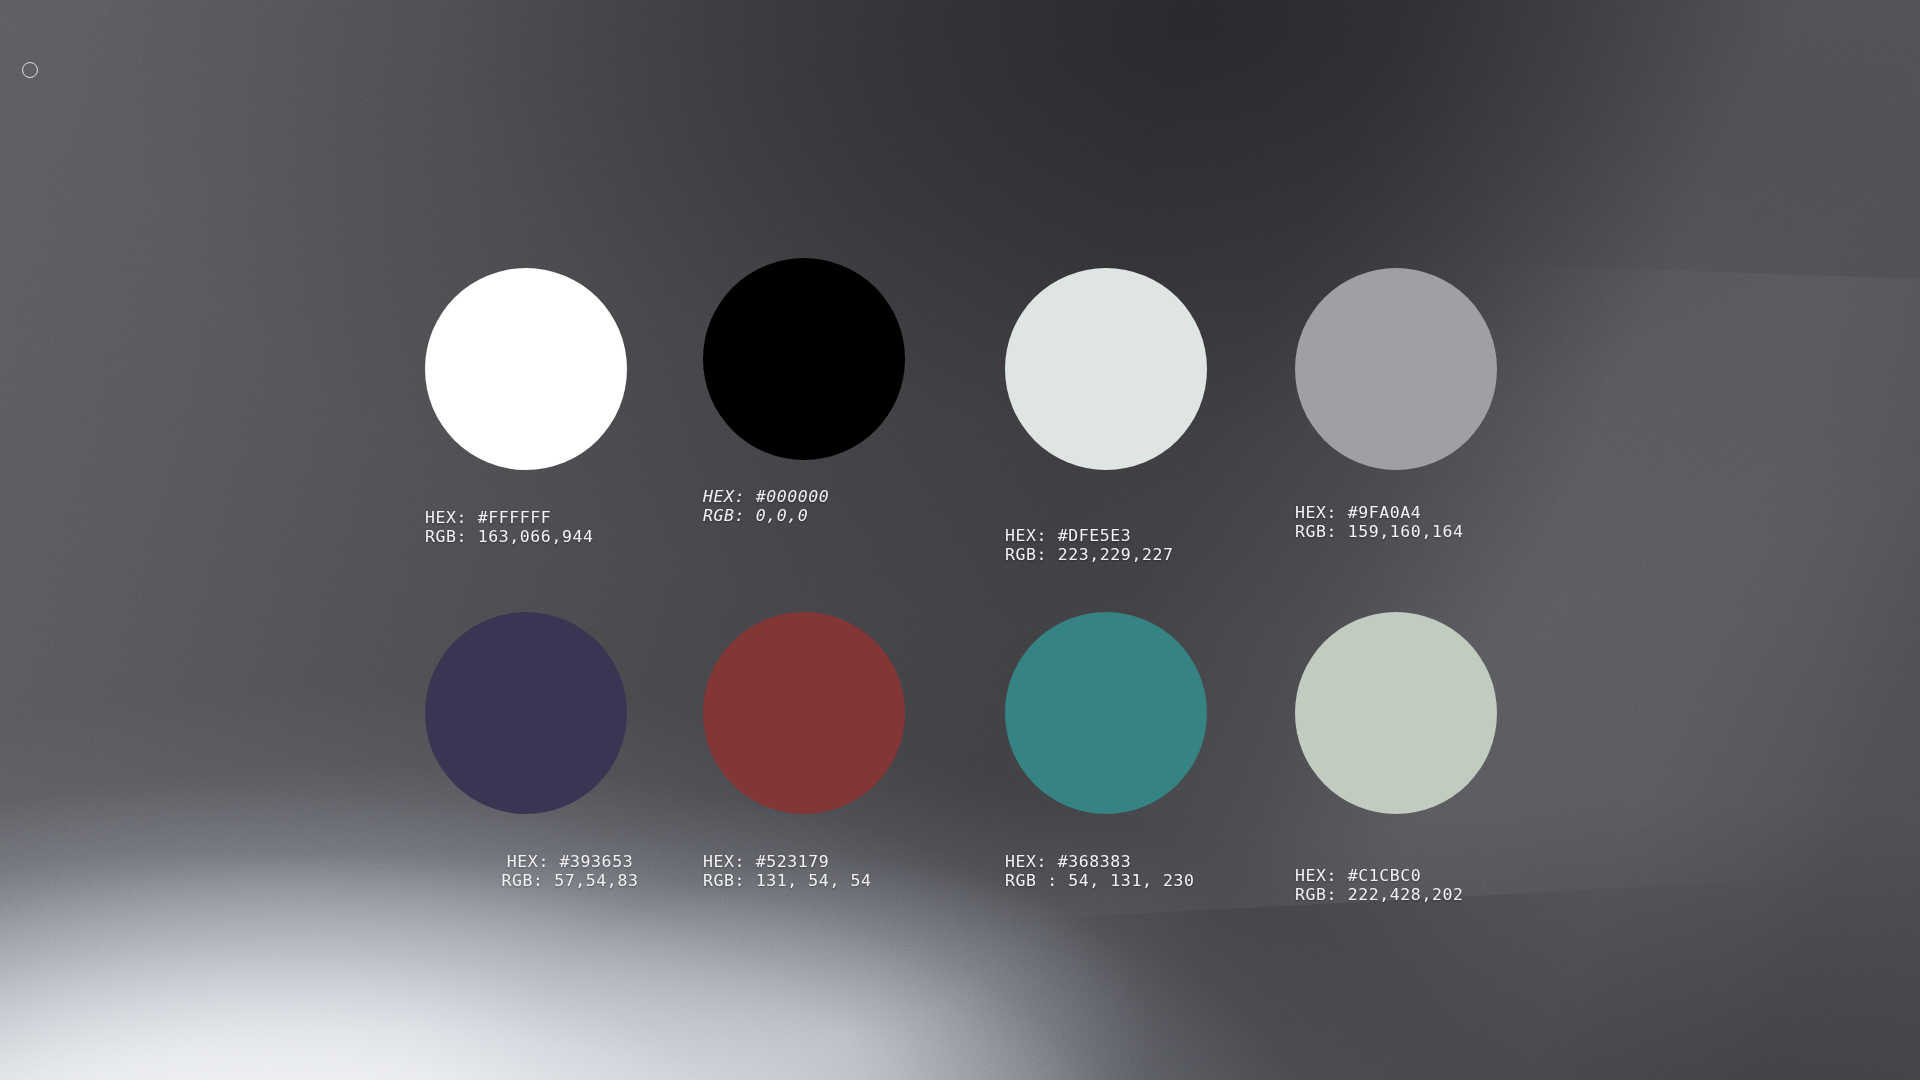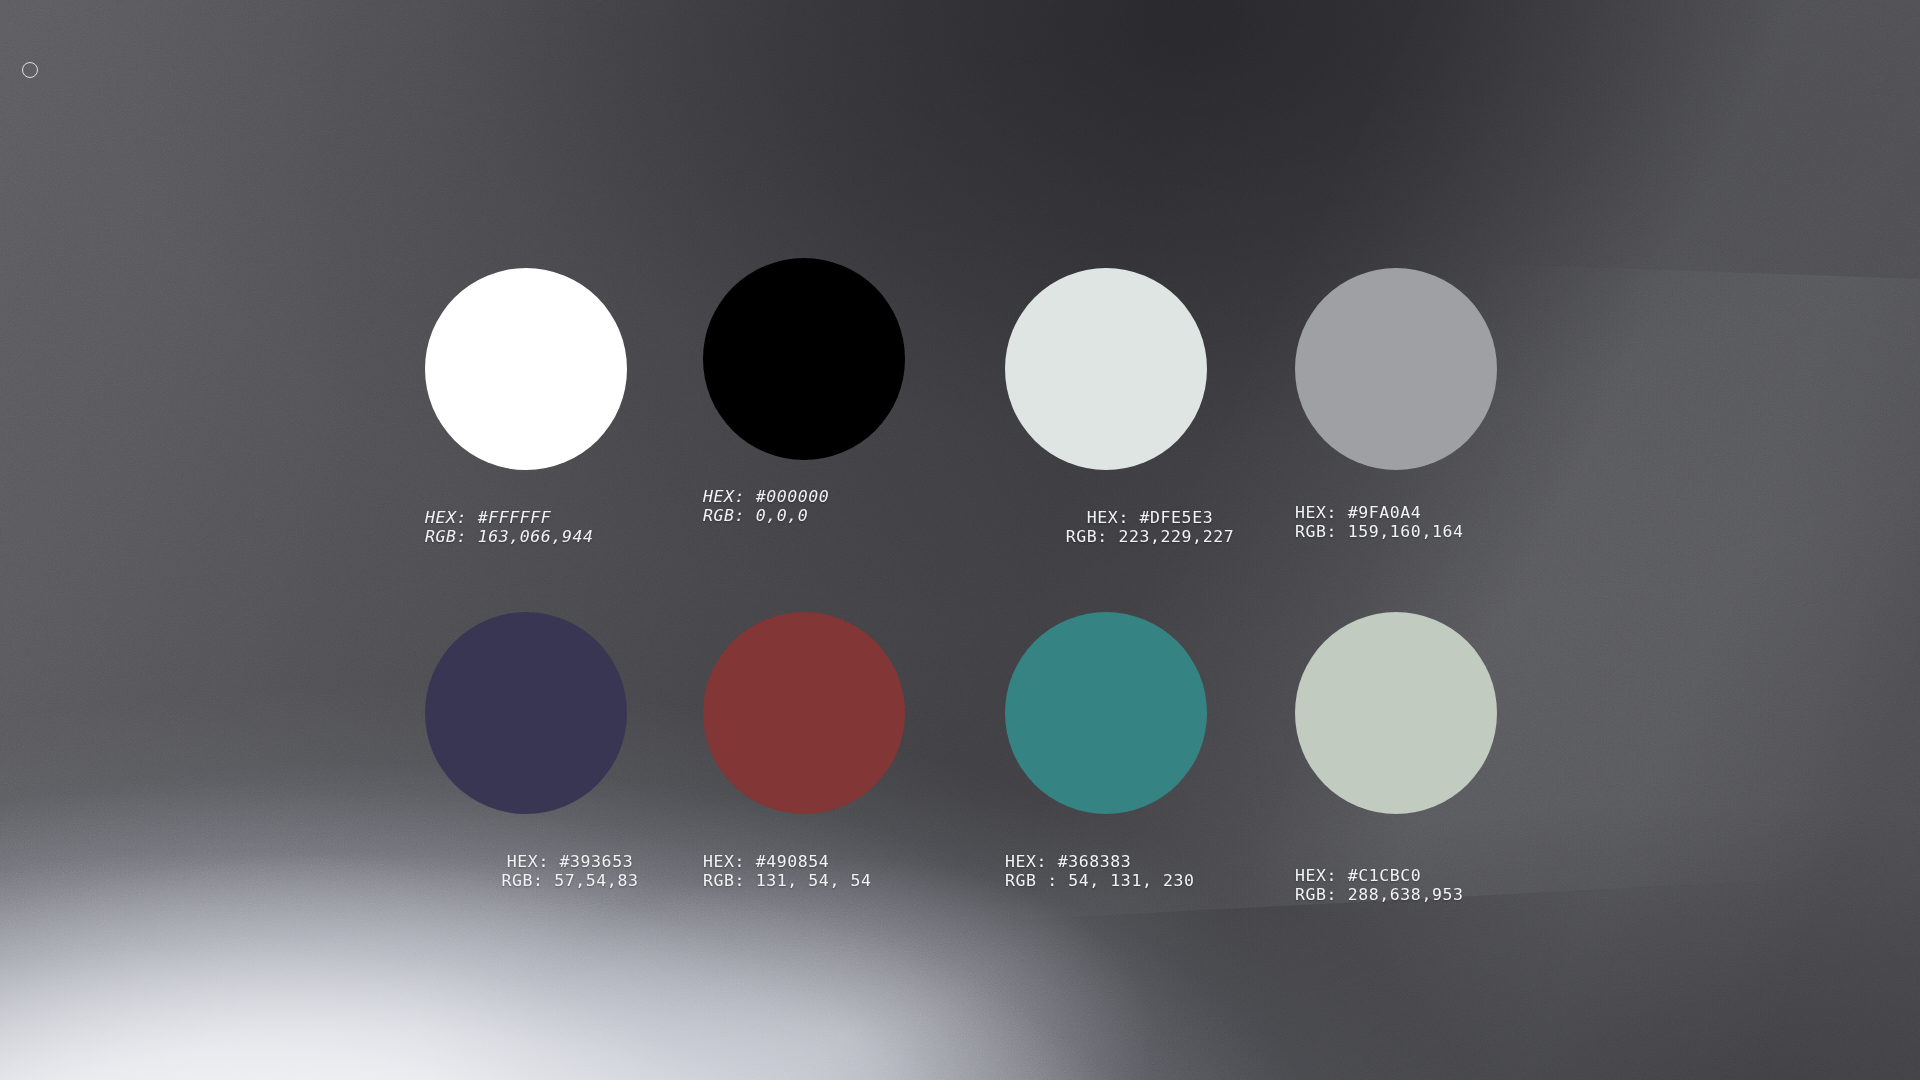"HEX: #FFFFFF" div.swatch { font-style: italic -> none }
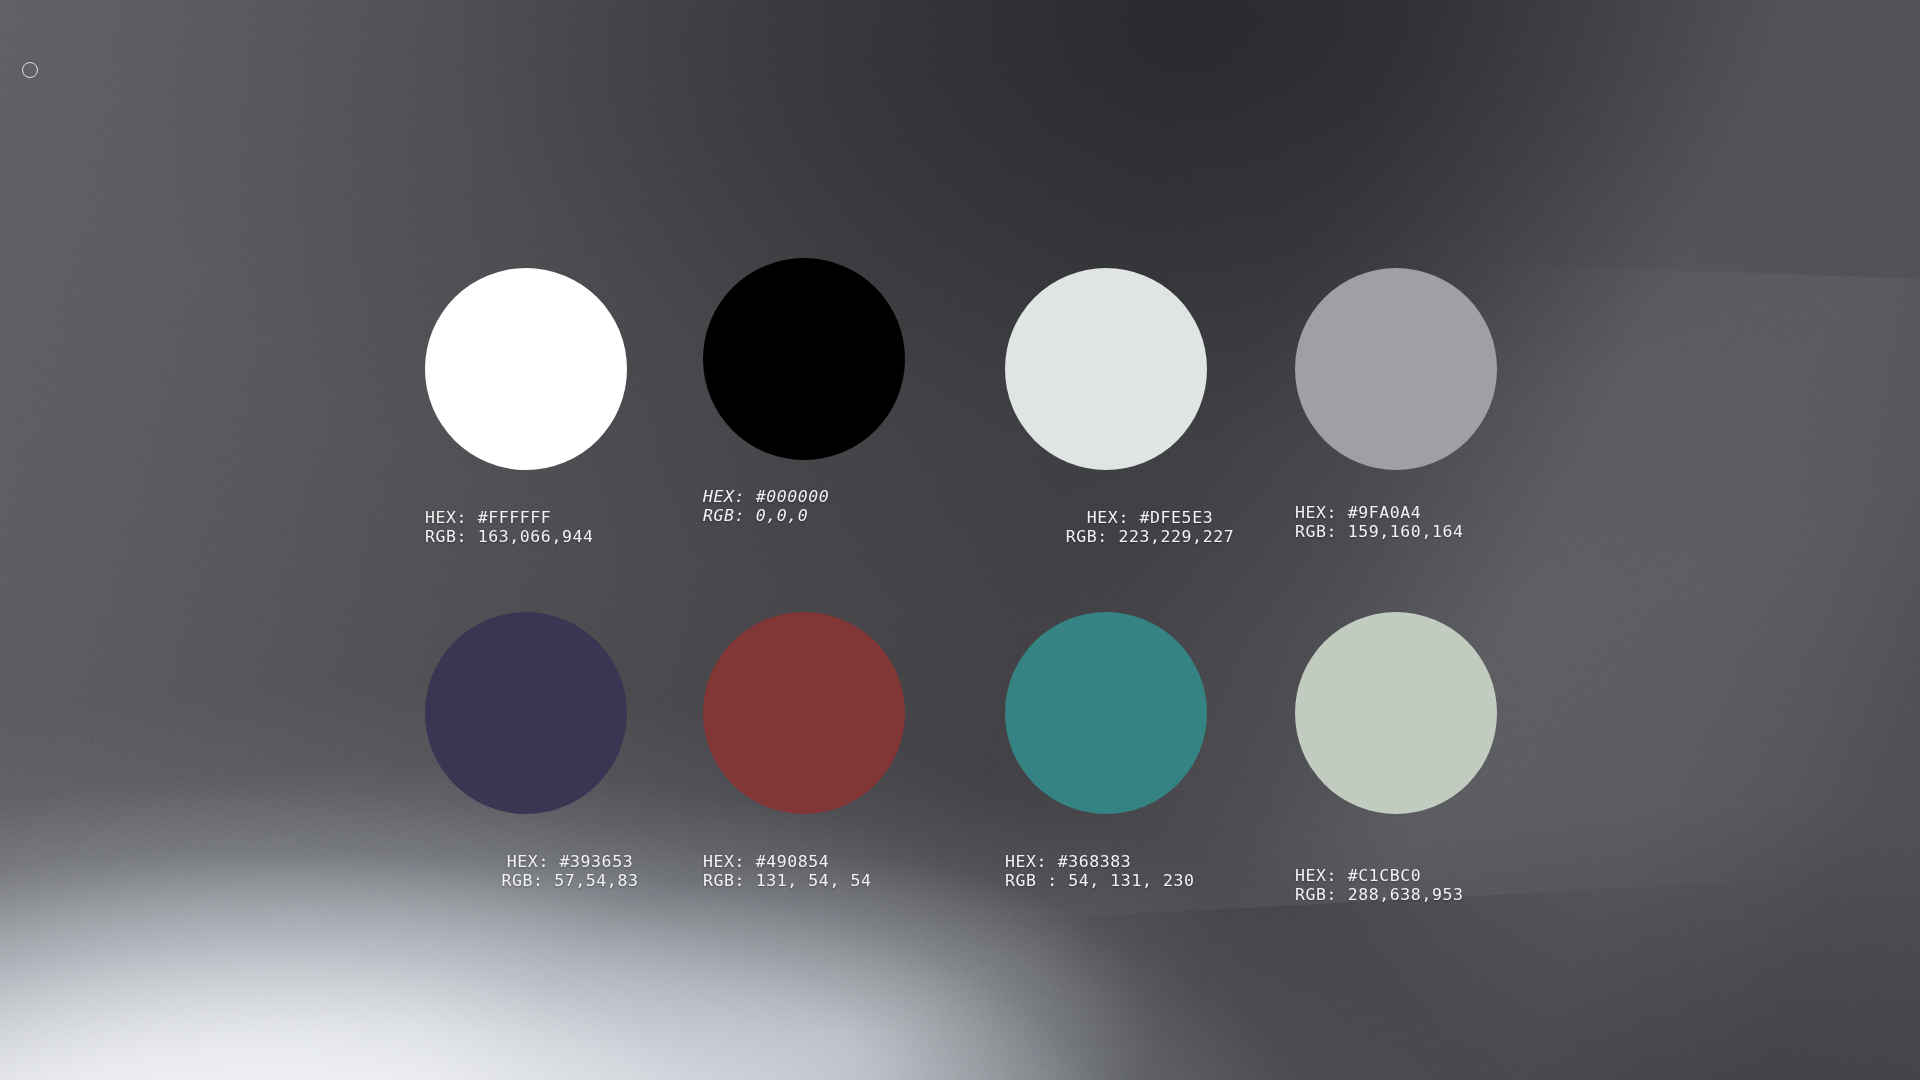"HEX: #DFE5E3" div.swatch-caption { margin-top: 38px -> 56px; text-align: center -> none }
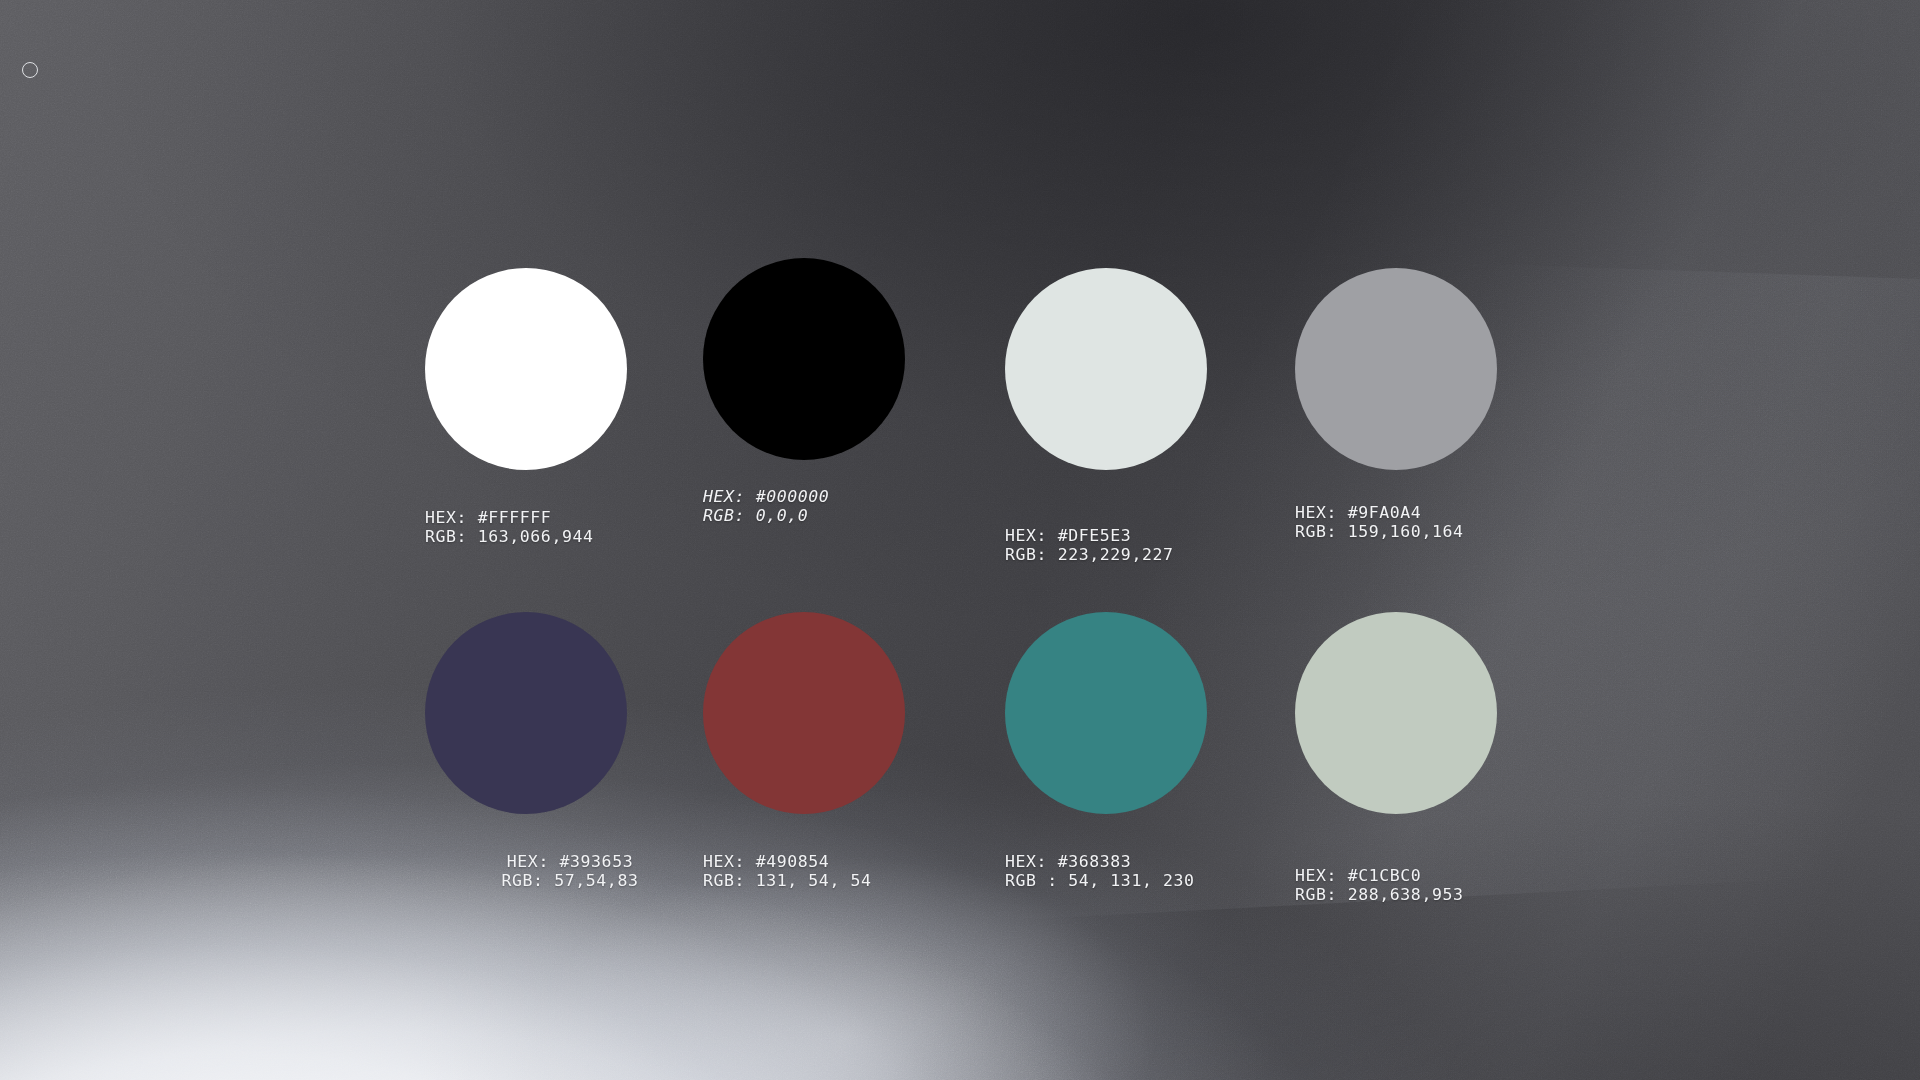"HEX: #490854" span.cap-line { text: 490854 -> 523179 }
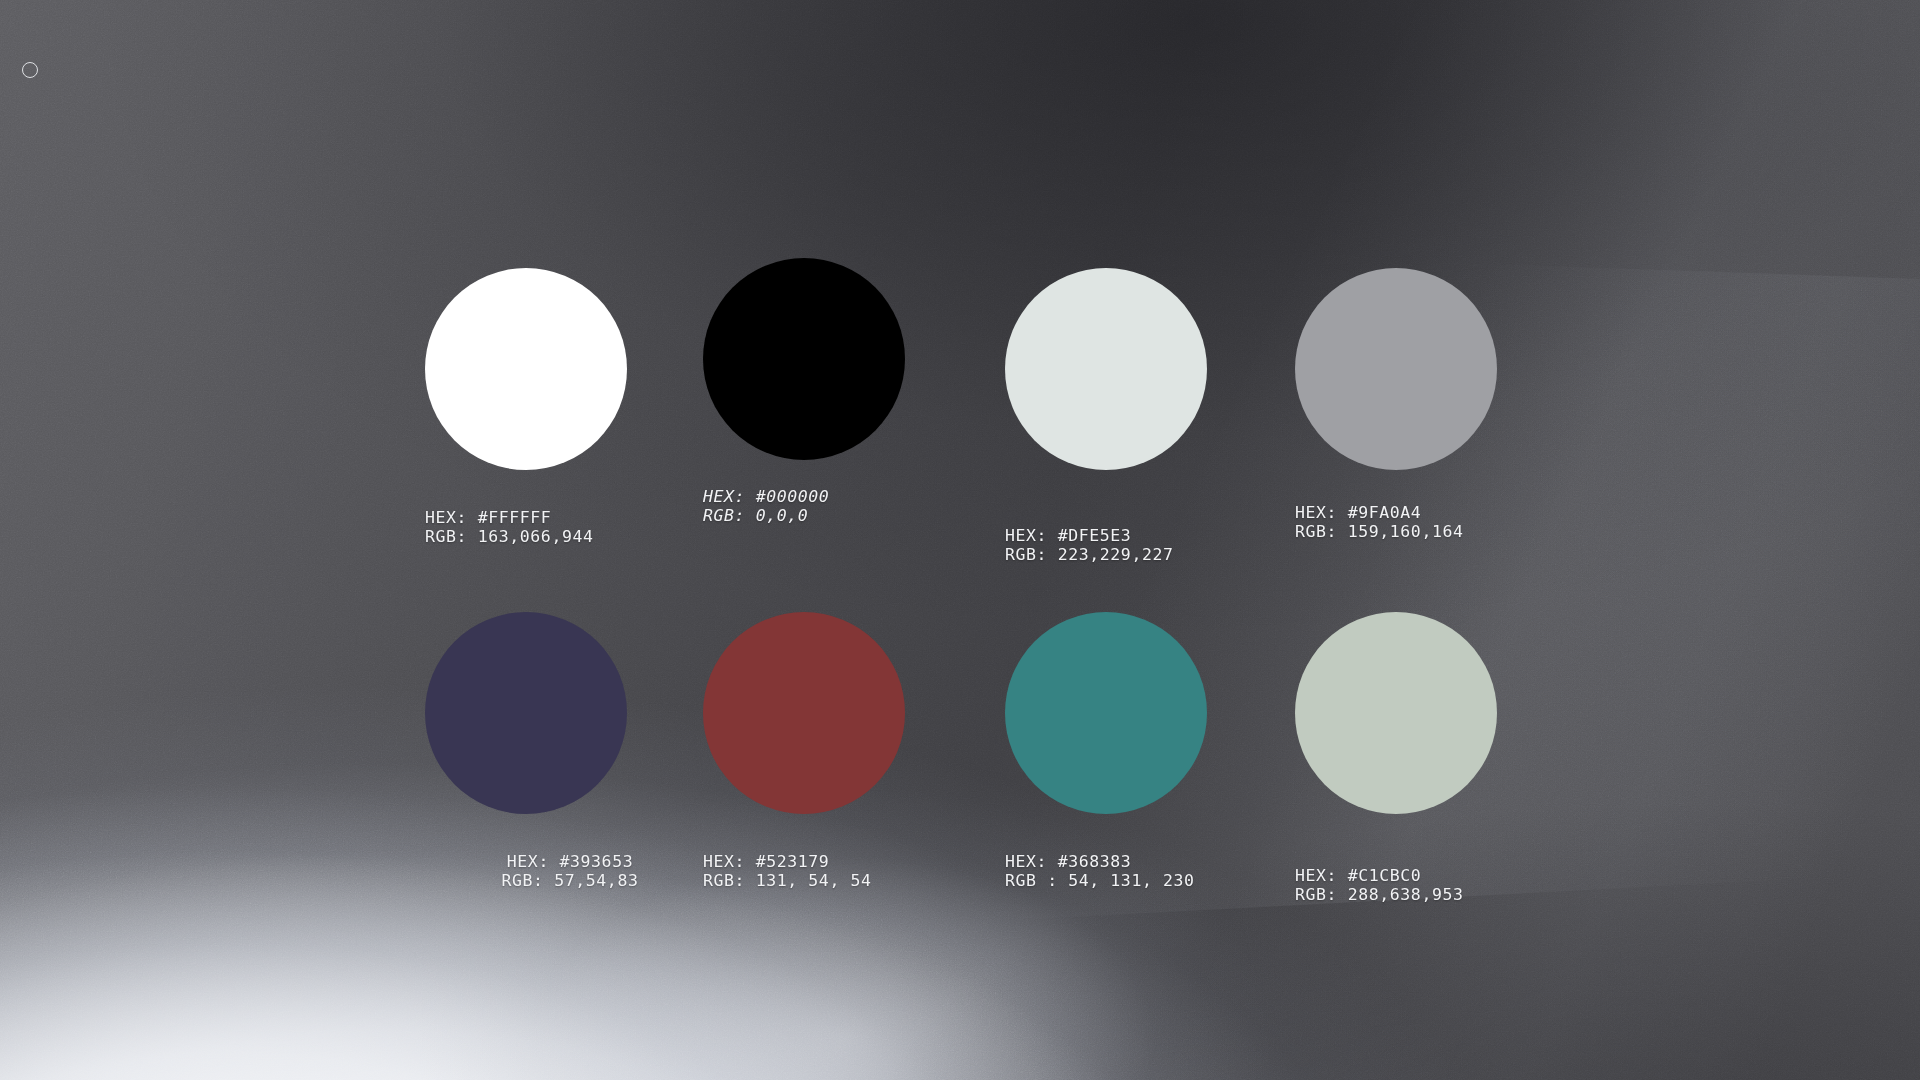"RGB: 288,638,953" span.cap-line { text: 288,638,953 -> 222,428,202 }
